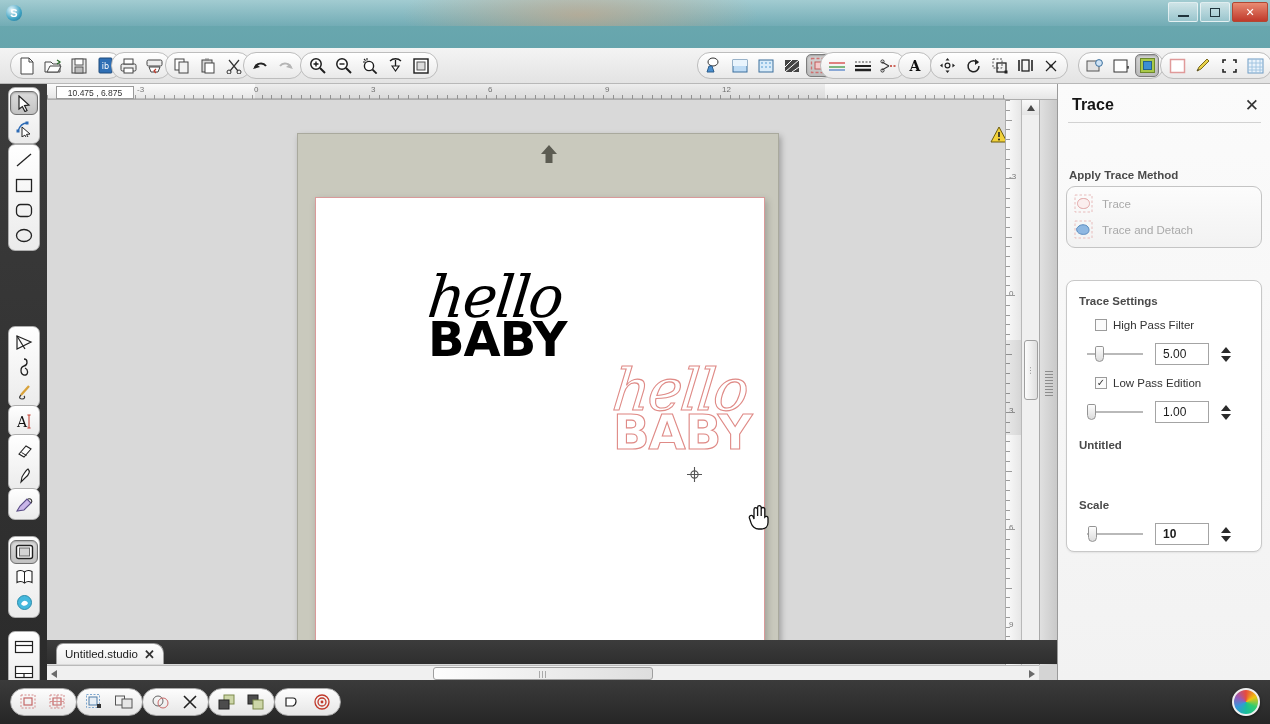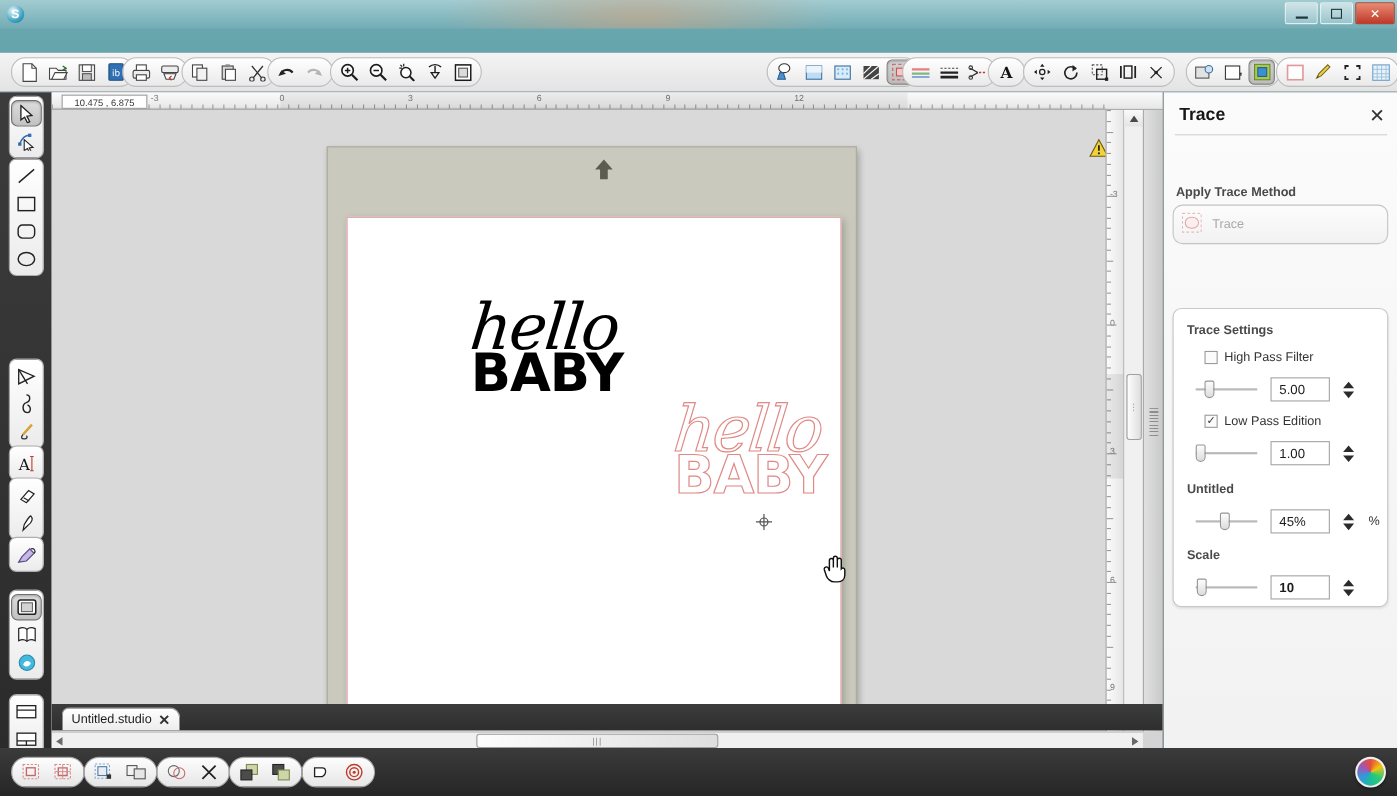"Trace and Detach" div.methodrow { html: none -> <div> <span> <svg> <rect></rect> <path></path> </svg> </span> <span>Trace and Detach</span> </div> }
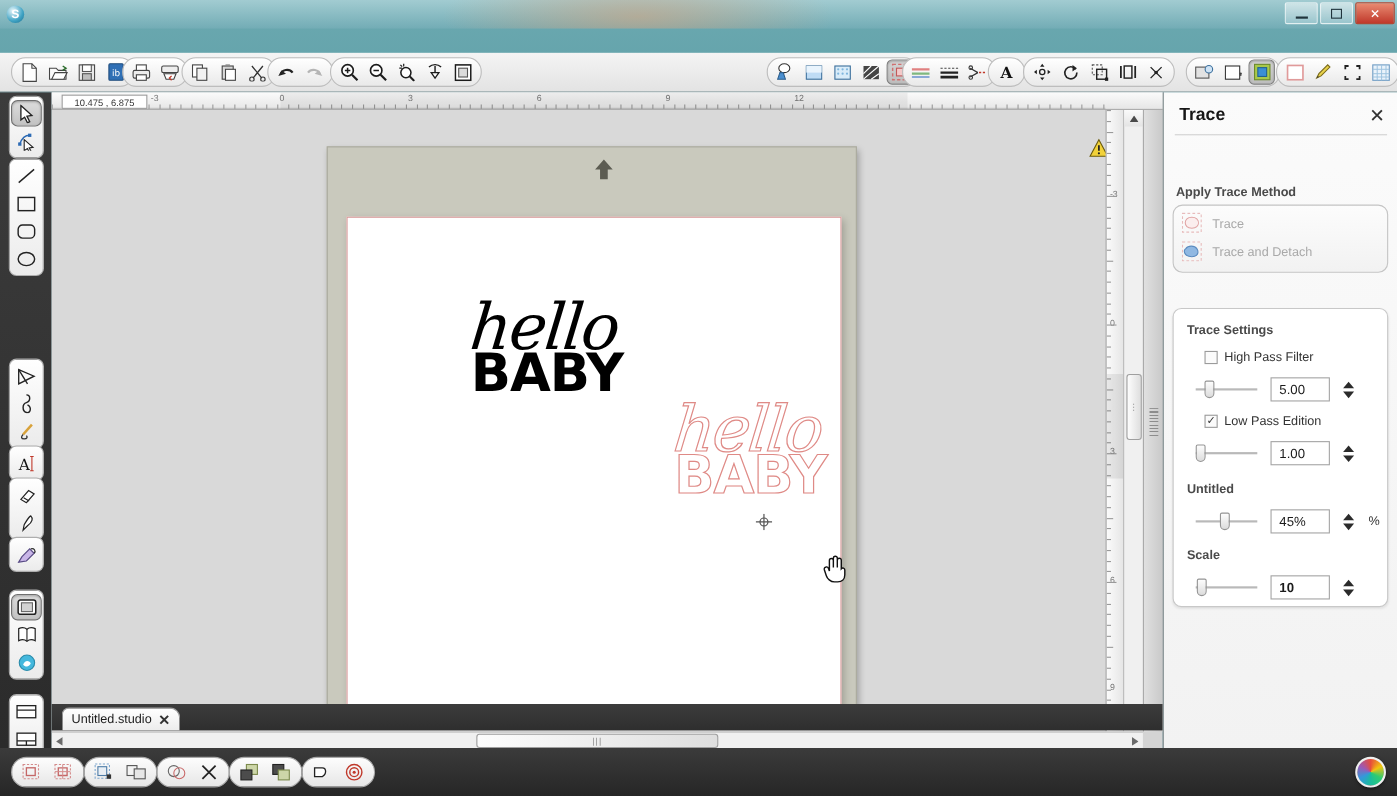"45%" div.sliderrow { html: <div> <div> <div></div> </div> <div>45%</div> <div> <i></i> <i></i> </div> <span>%</span> </div> -> none }
